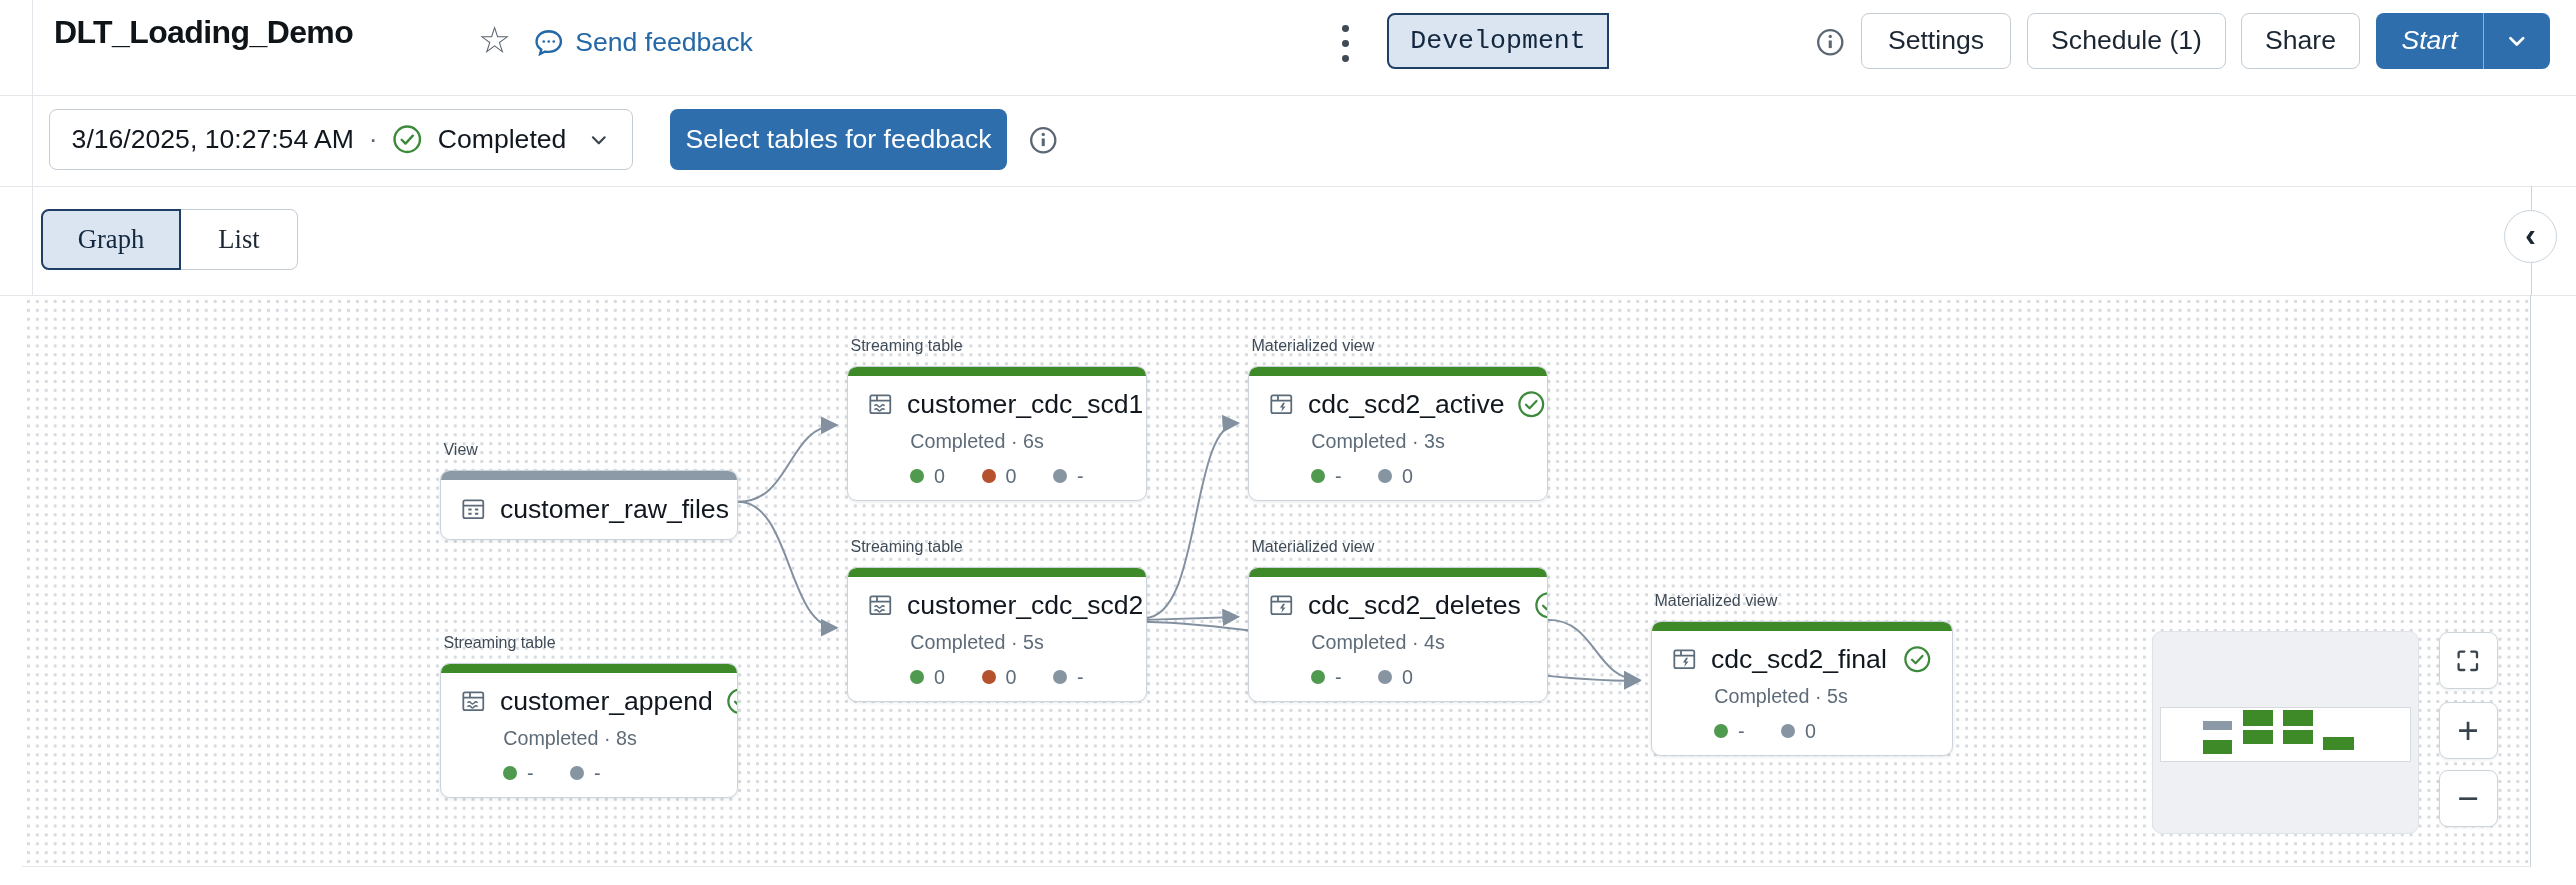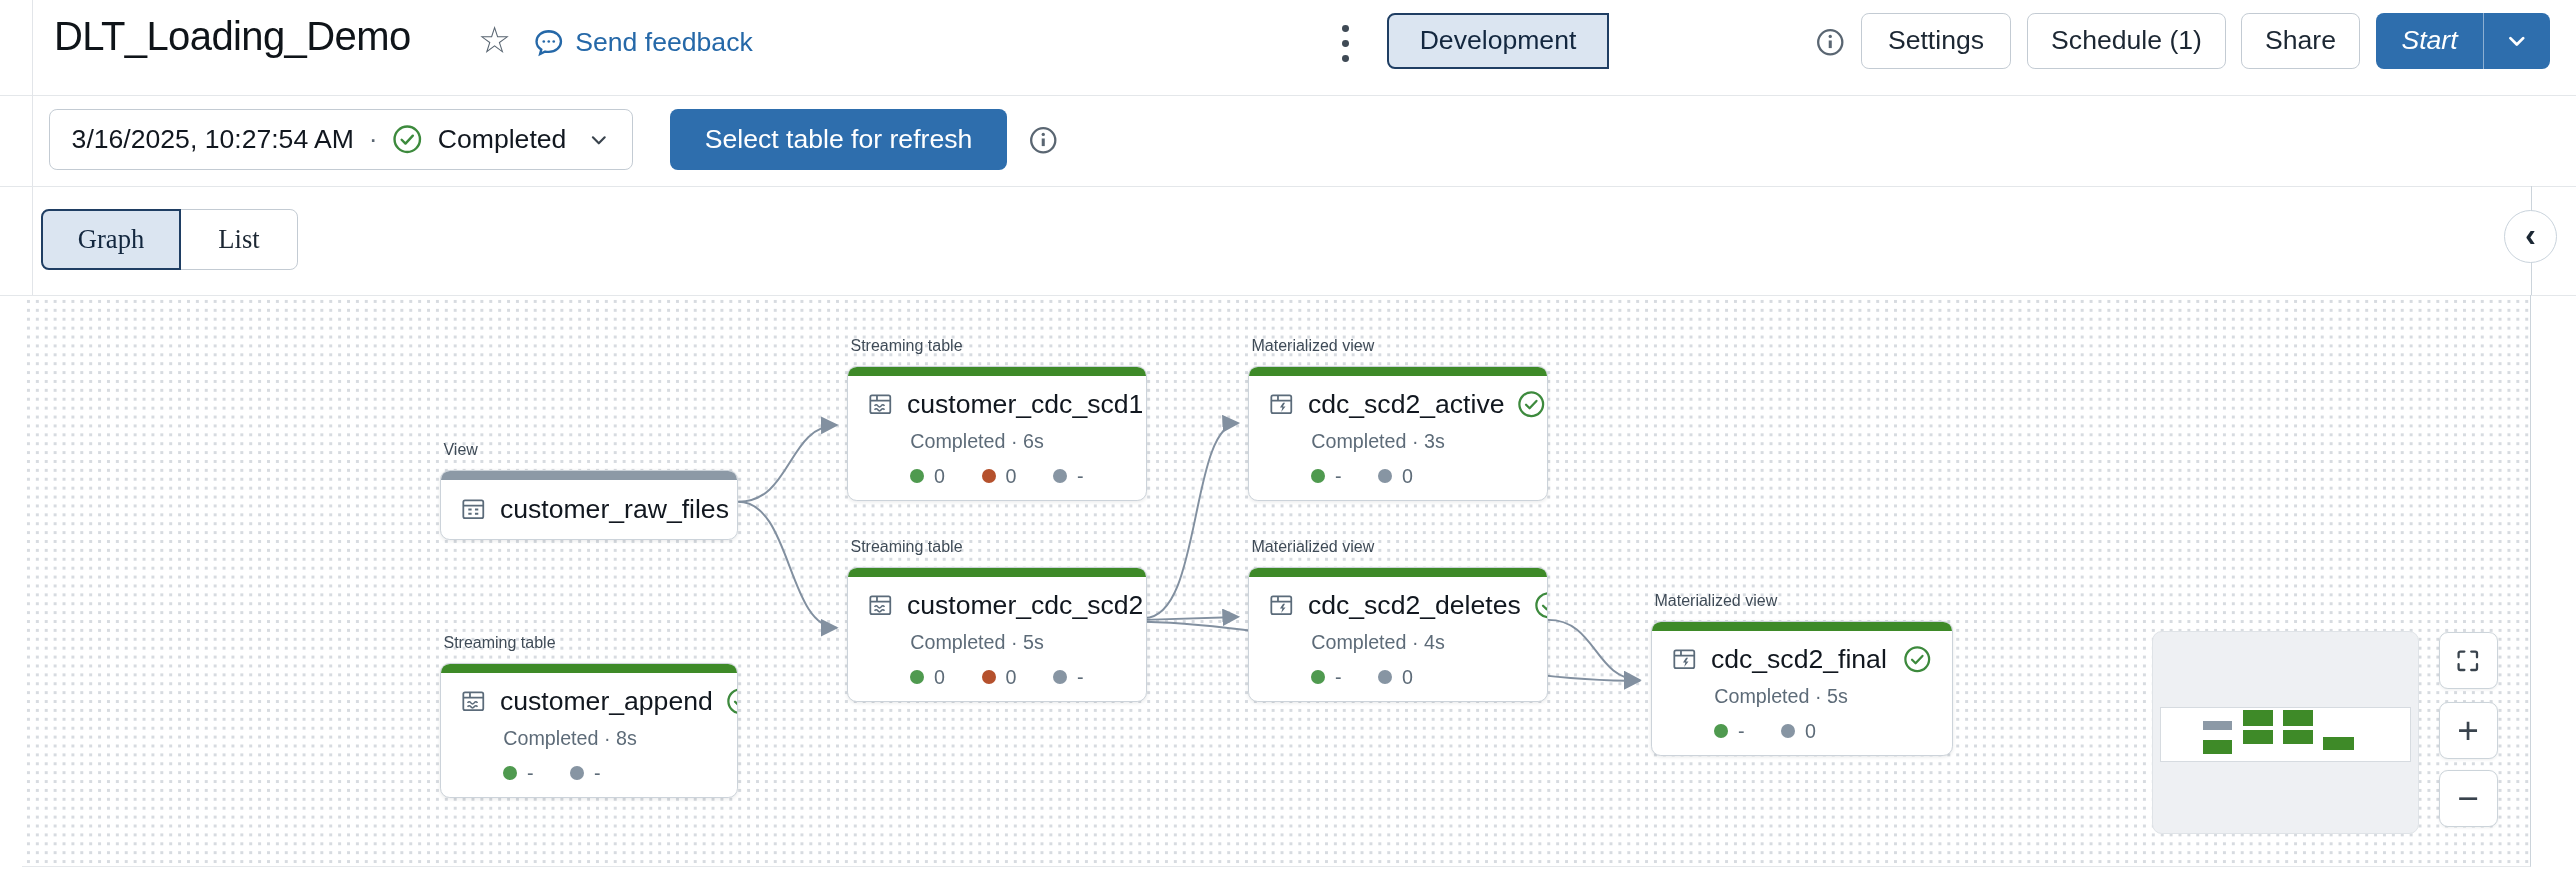"DLT_Loading_Demo" .page-title { font-size: 40px -> 32px; font-weight: 400 -> 700 }
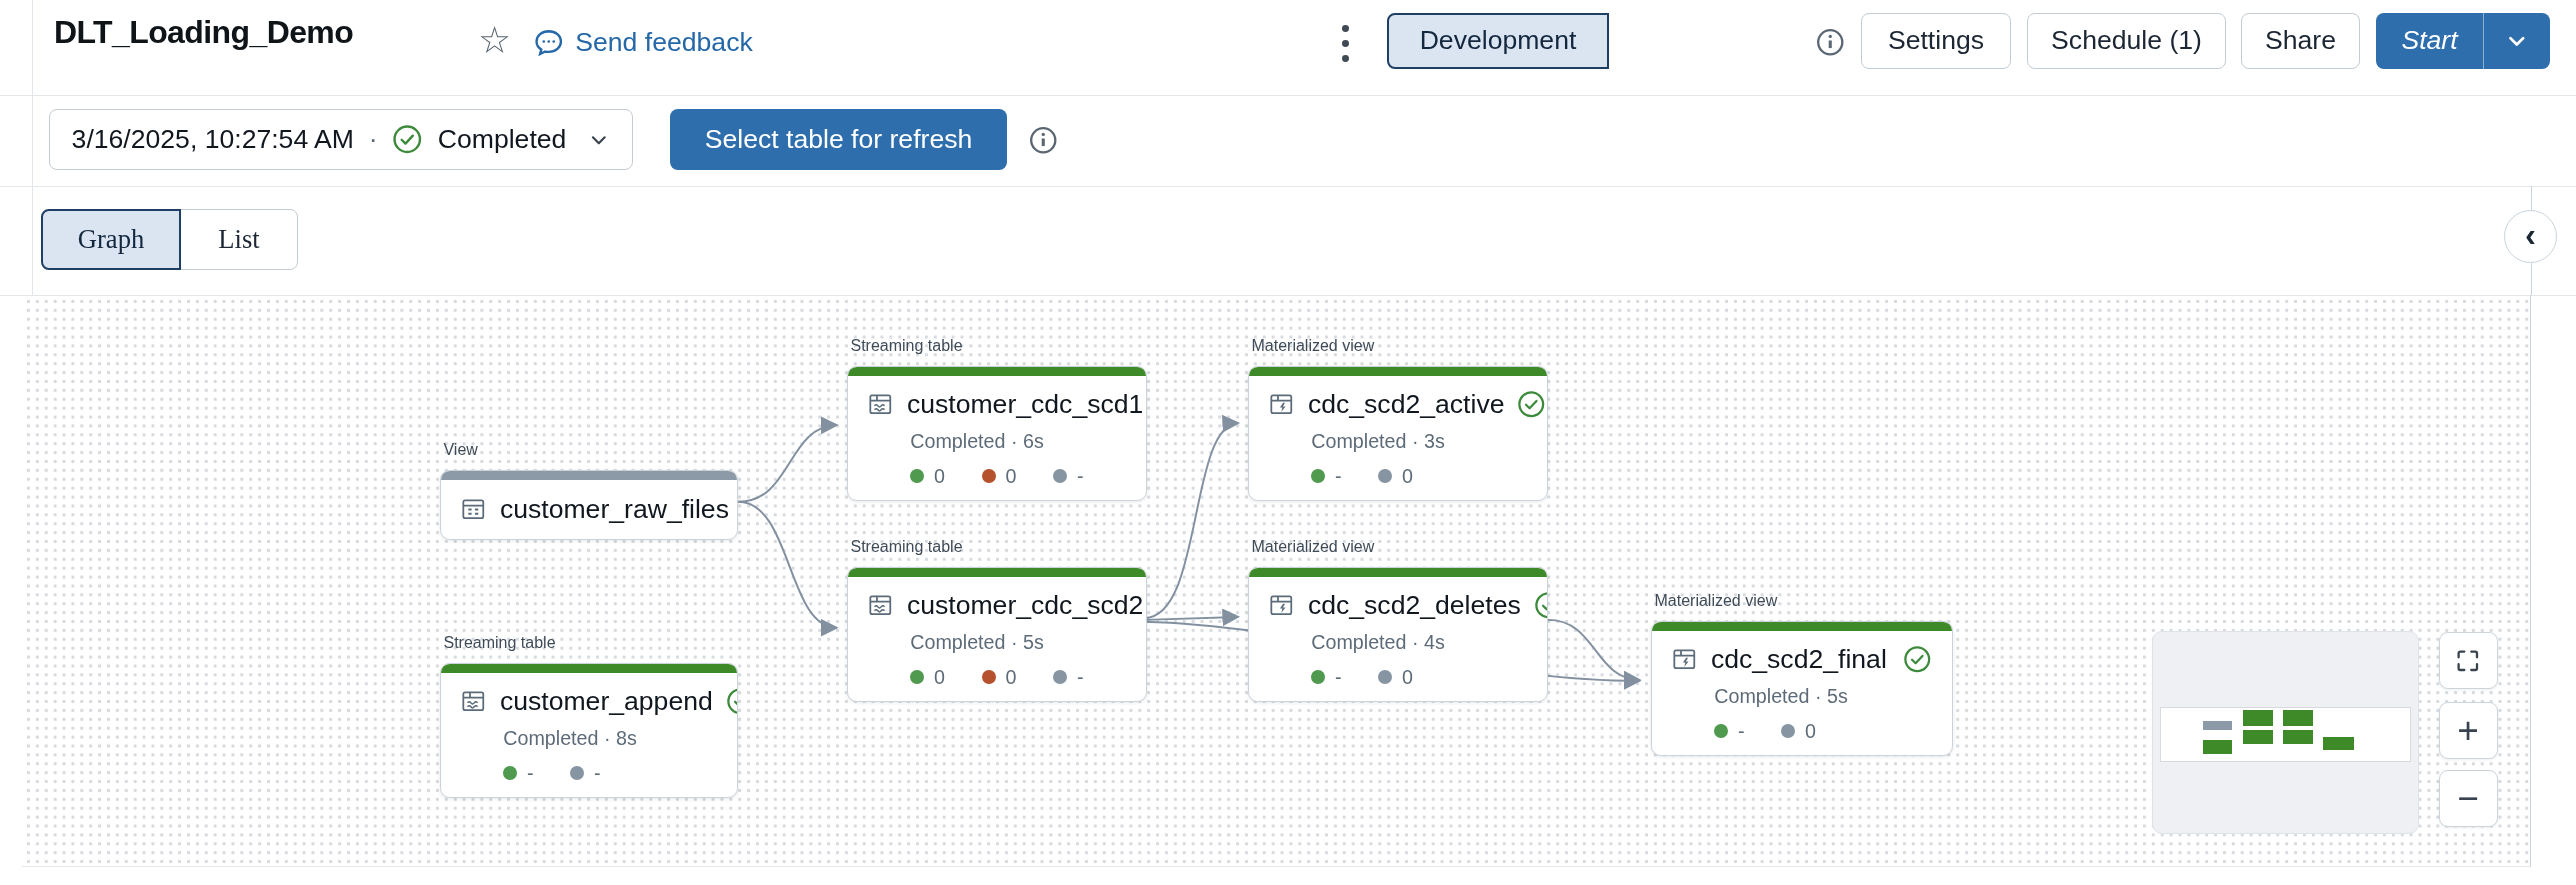"Development" .seg-btn { font-family: none -> Liberation Mono, monospace }
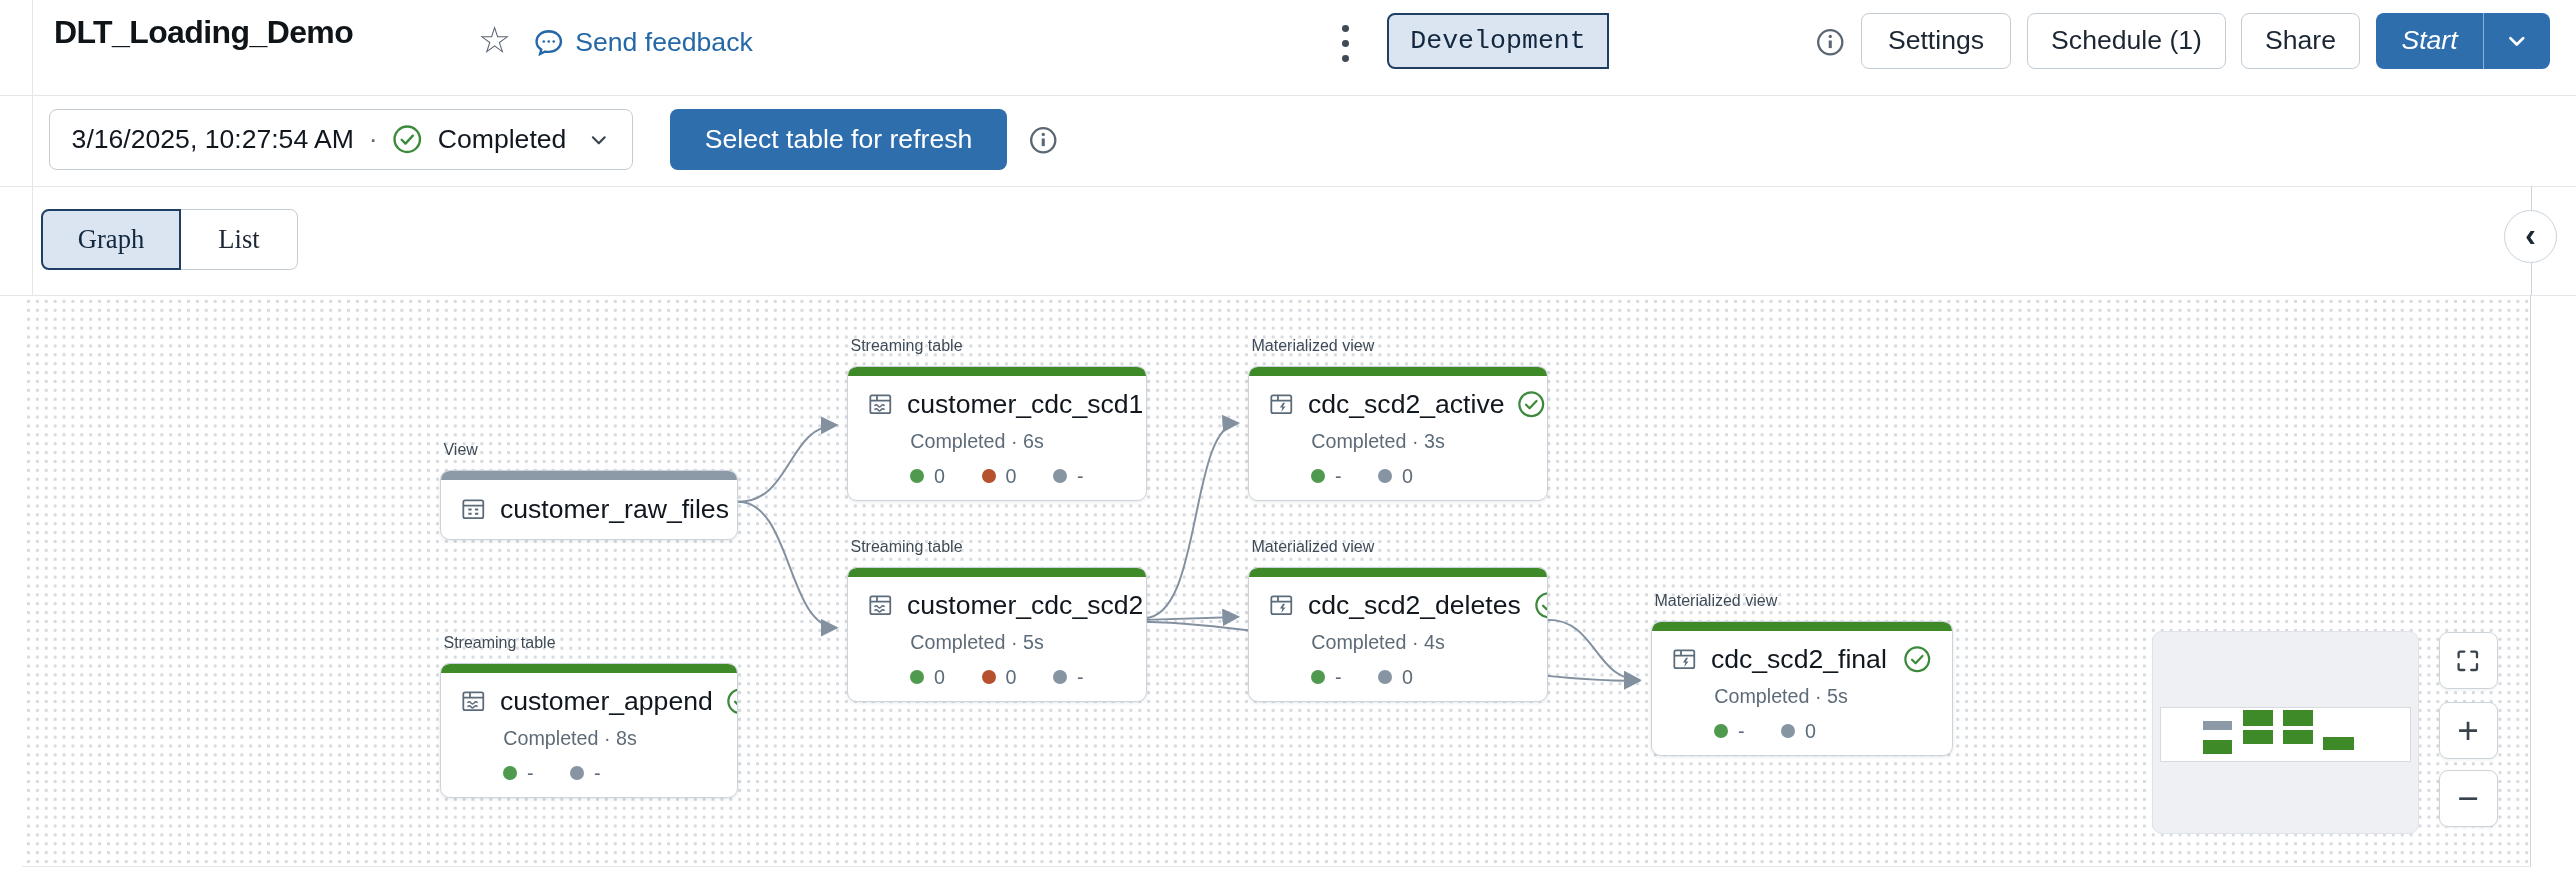"Select table for refresh" div.refresh-btn { text: table for refresh -> tables for feedback }
